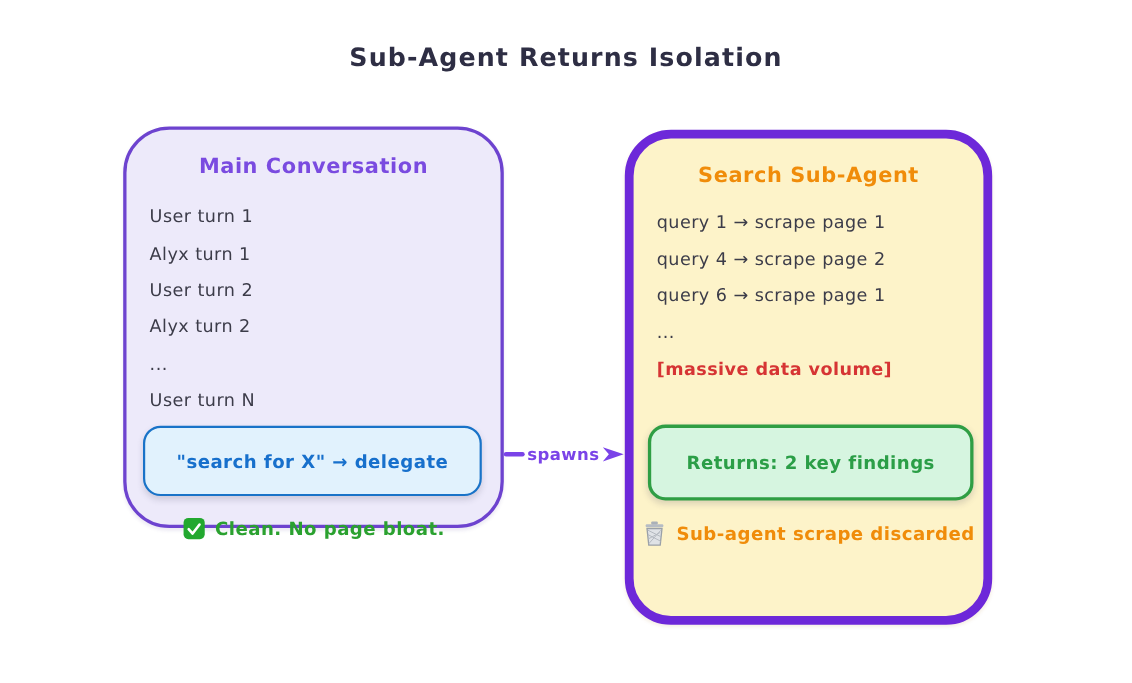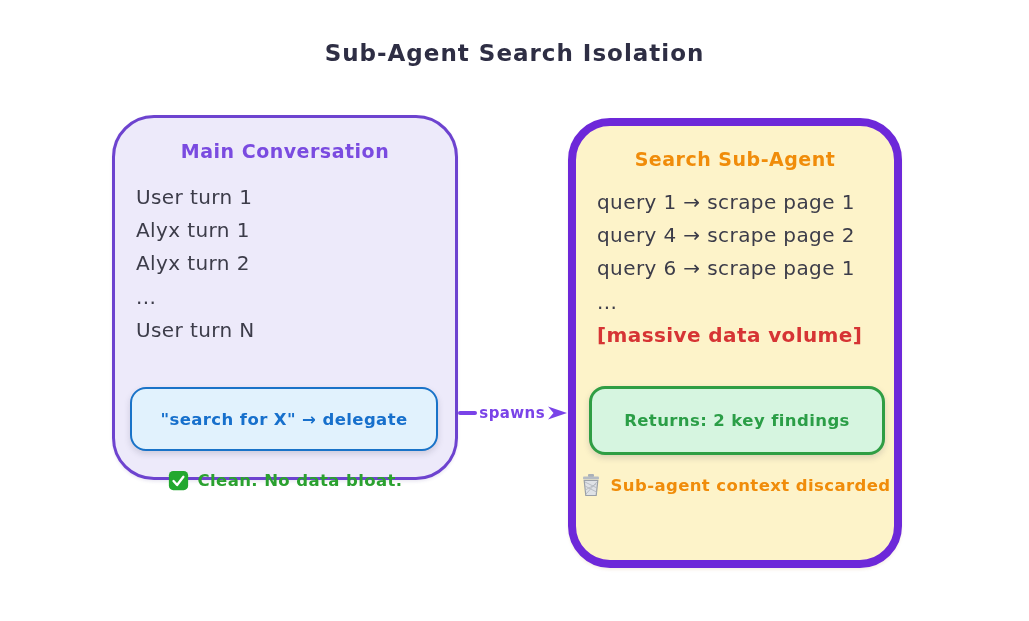"Sub-Agent Search Isolation" div.diagram-title { text: Search -> Returns }
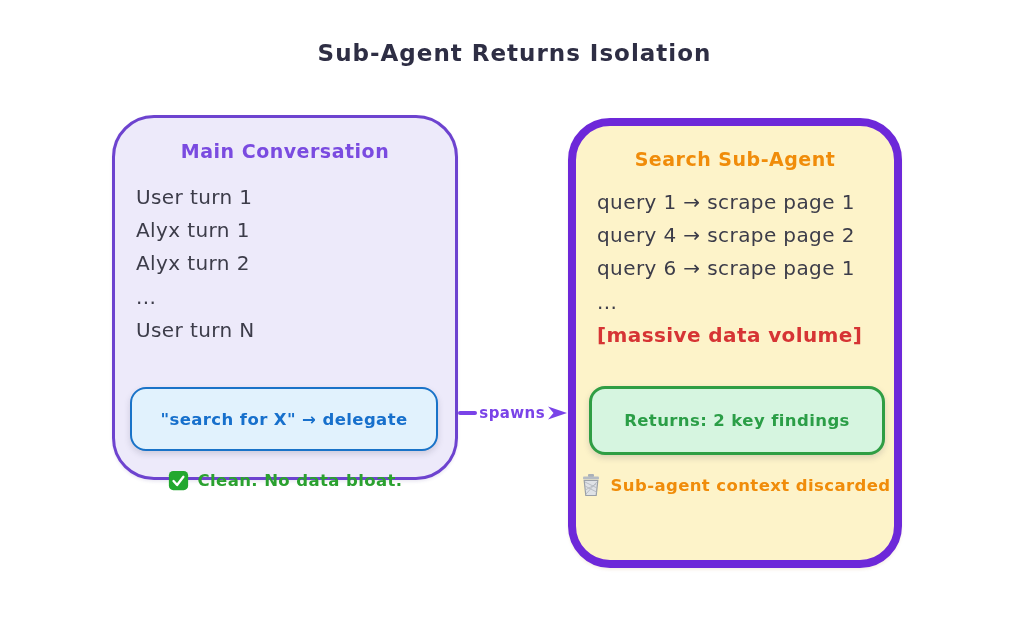"User turn 1" .list .item { font-size: 20px -> 16px }
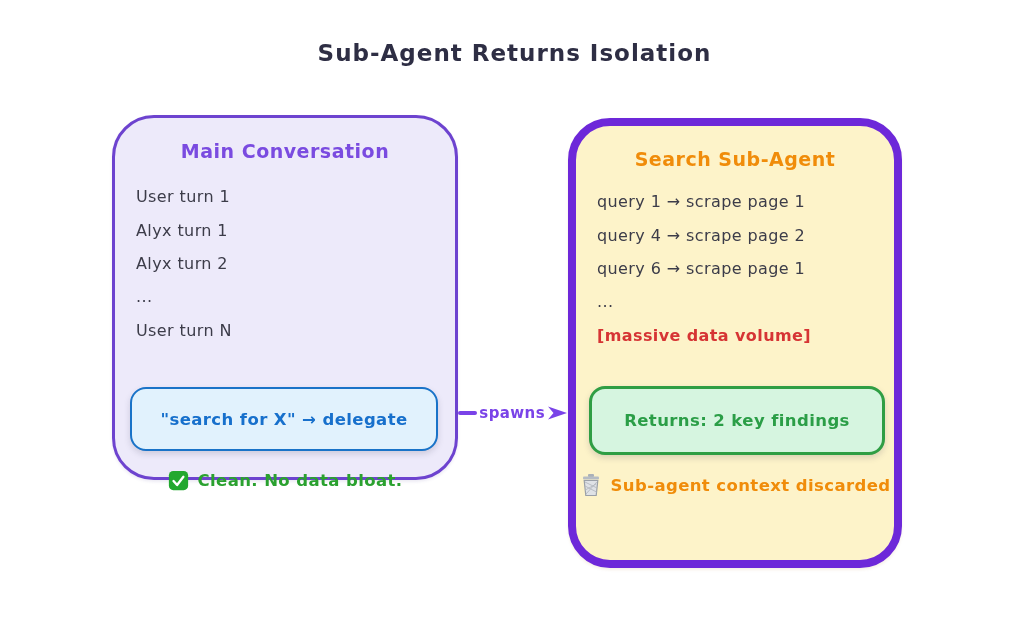"User turn 2" div.item { html: none -> <div>User turn 2</div> }
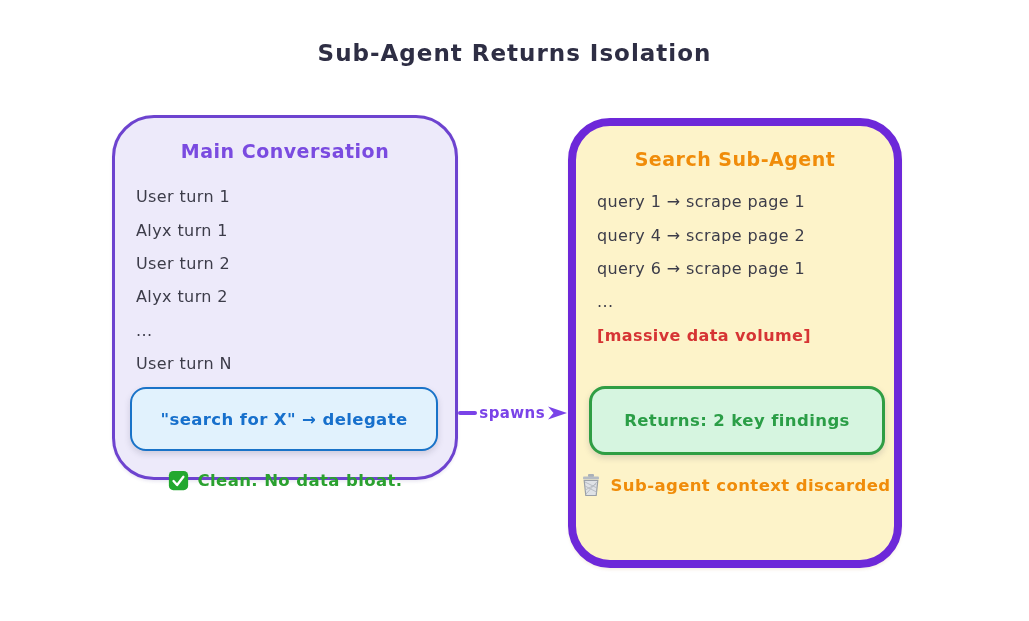"Clean. No data bloat." span { text: data -> page }
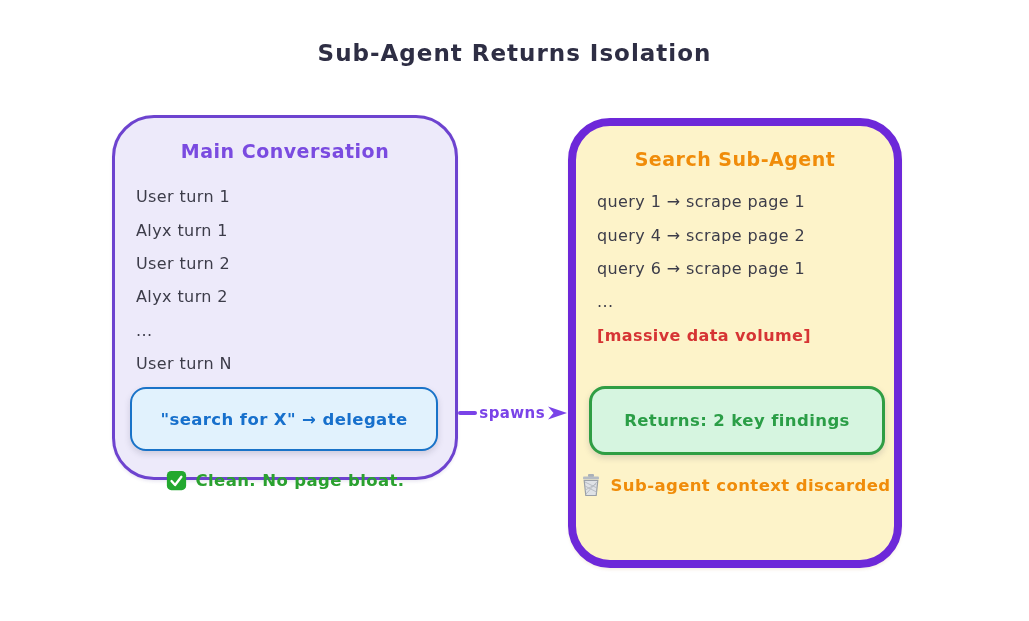"Sub-agent context discarded" span { text: context -> scrape }
